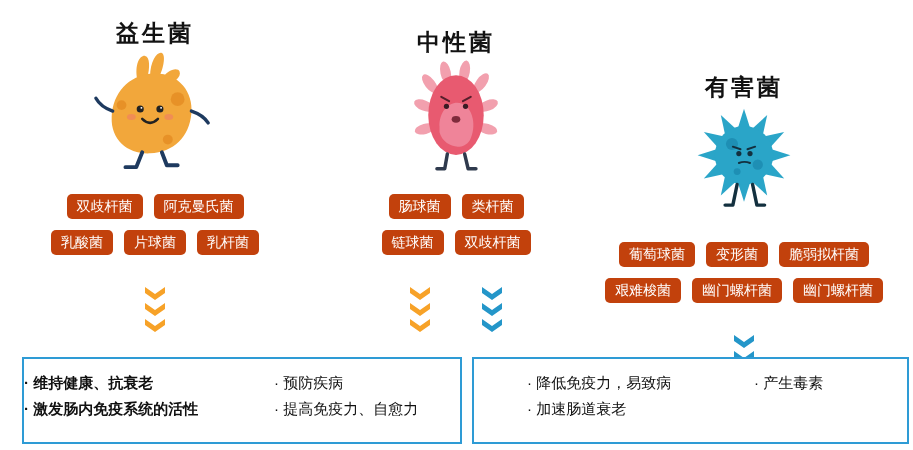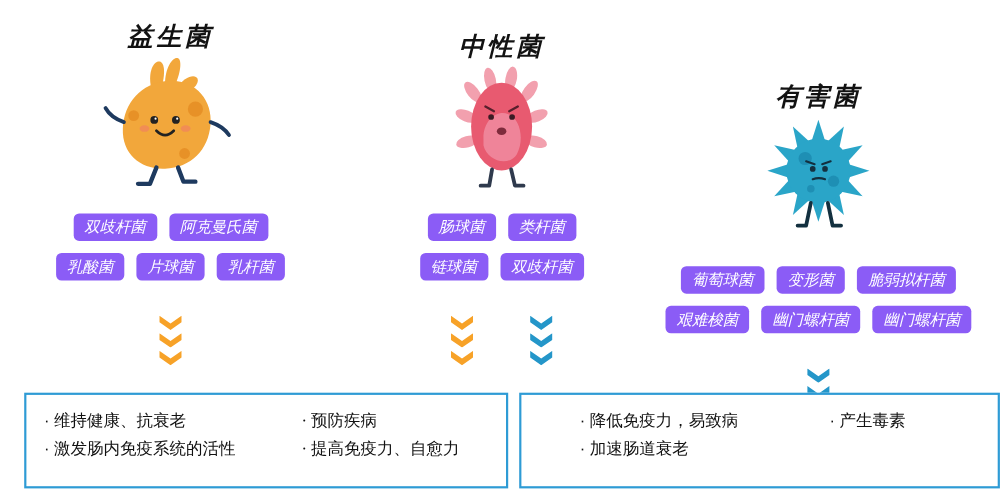"益生菌" .col { font-style: italic -> none }
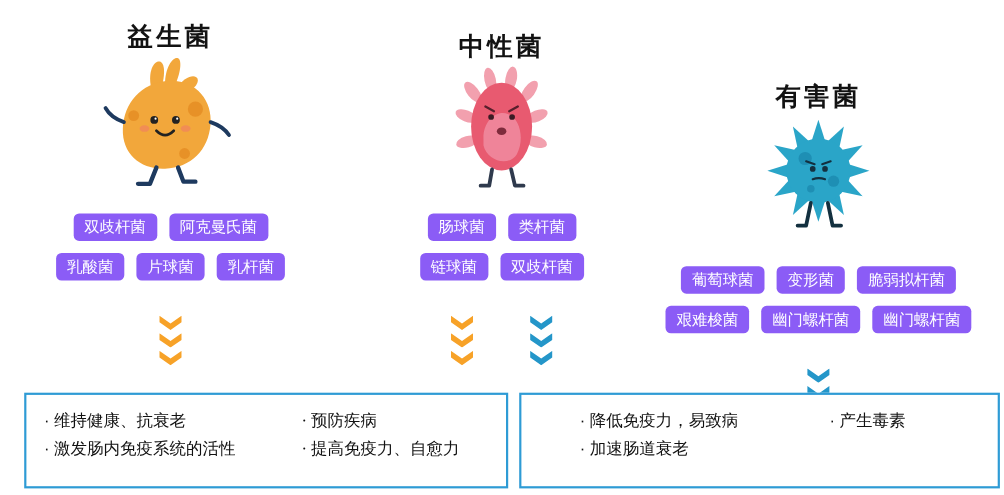"双歧杆菌" .pill { background: #8b5cf6 -> #c2410c }
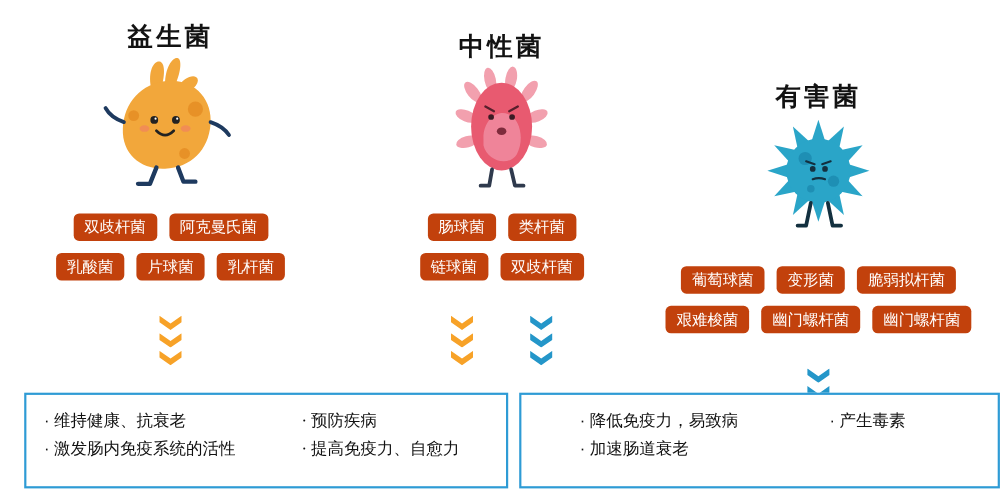"· 维持健康、抗衰老" #box-benefits .b-col.left { font-weight: none -> bold; padding-left: 16px -> none }
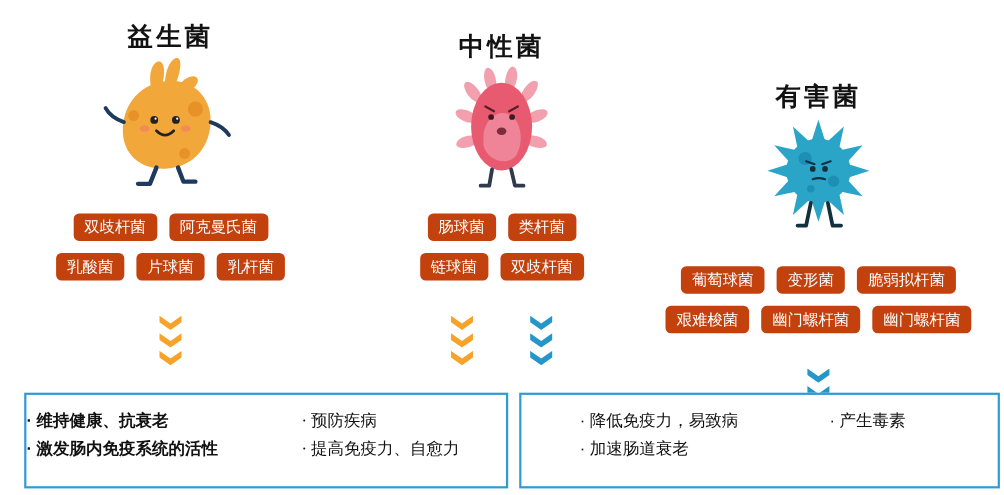"· 预防疾病" #box-benefits .b-col.right { font-family: Liberation Serif, serif -> none }
